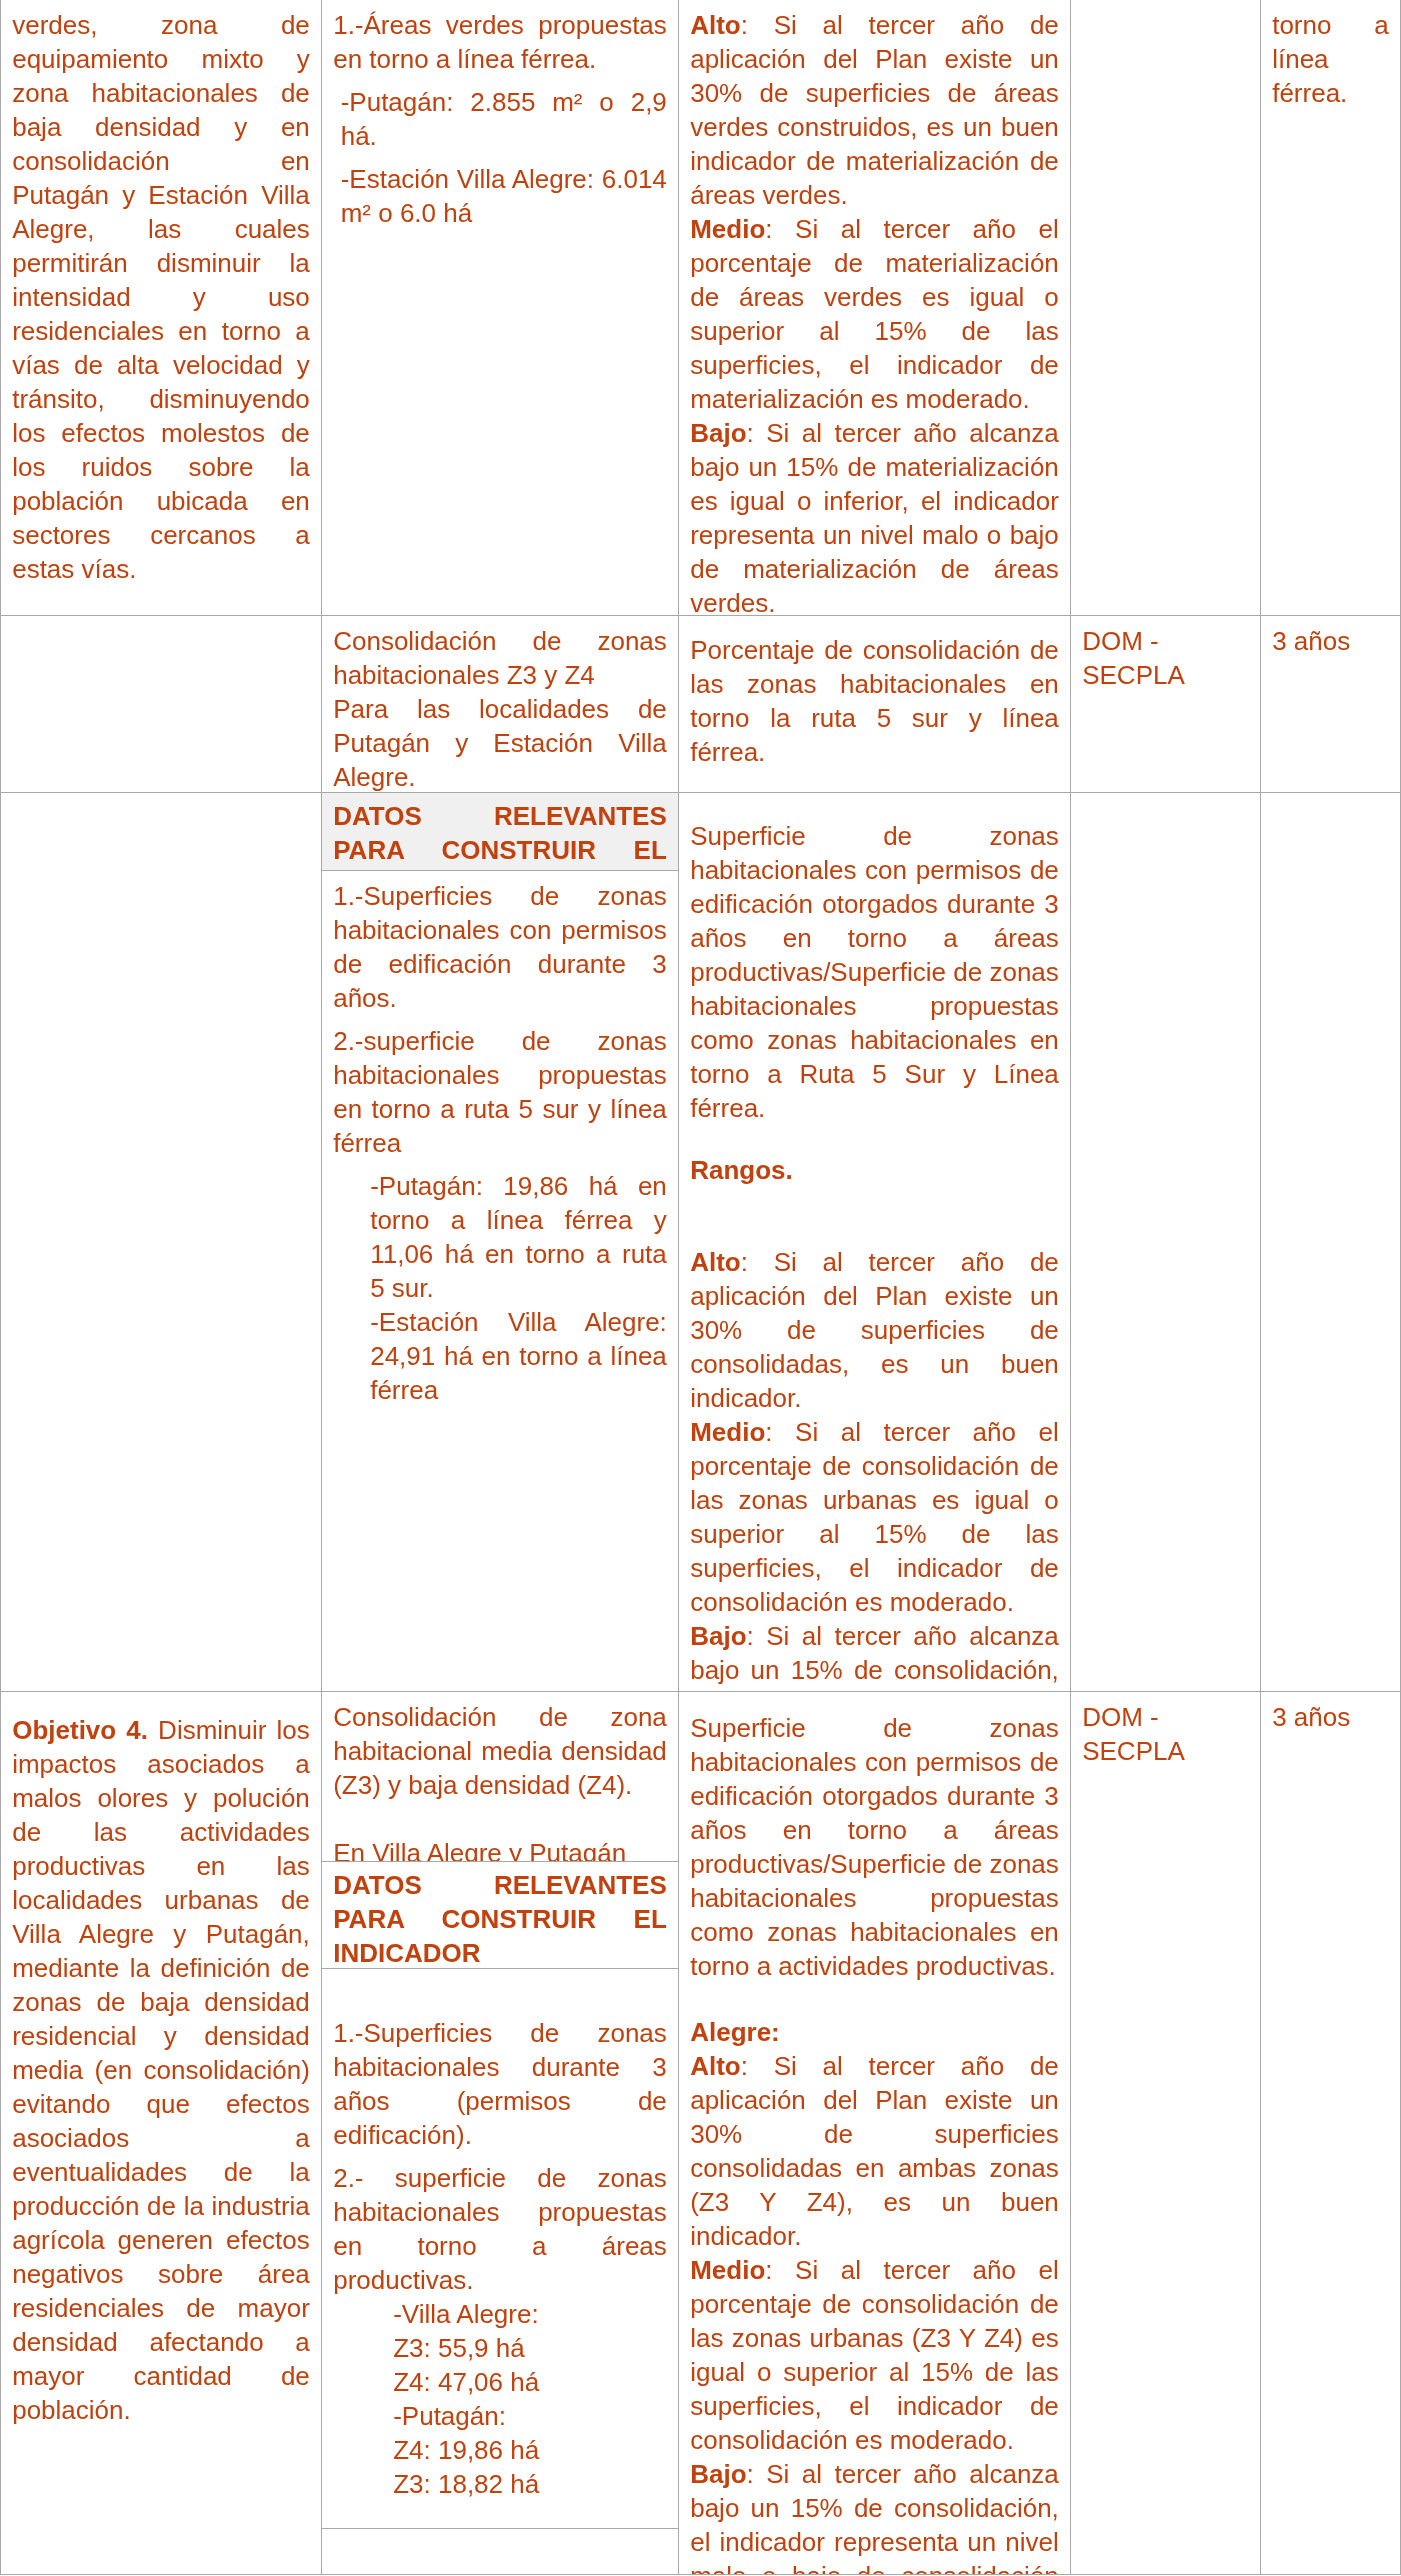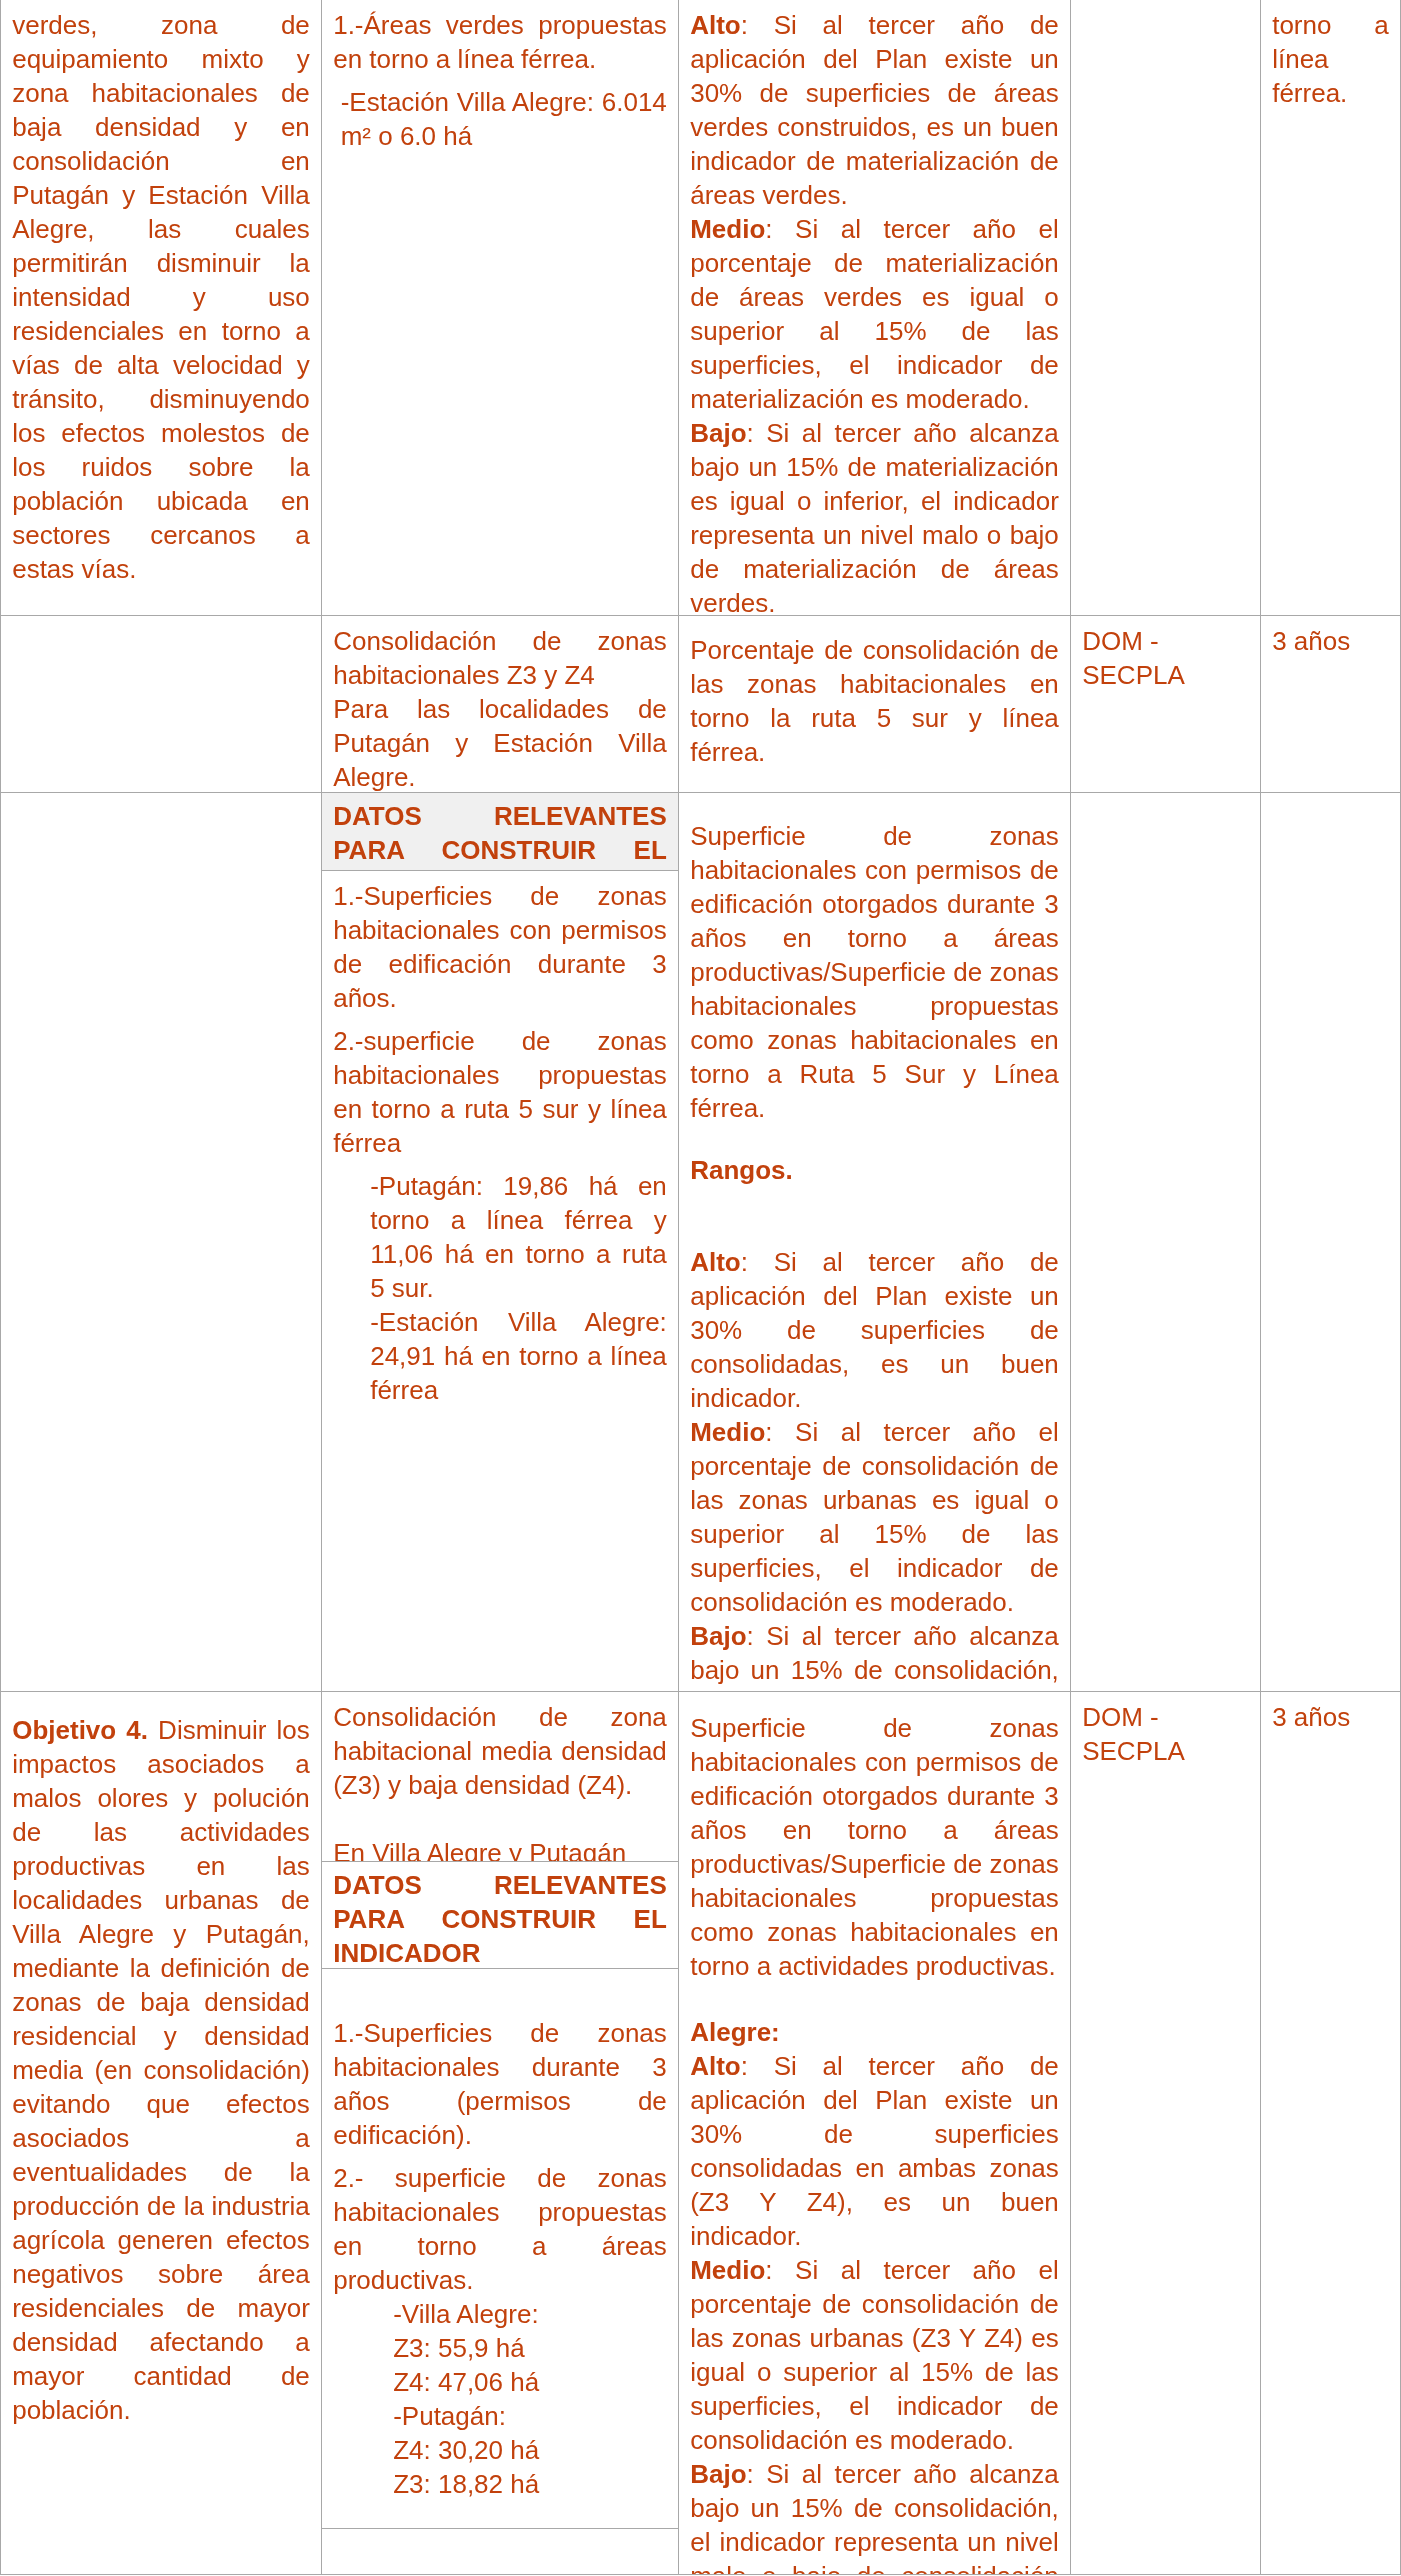"-Putagán: 2.855 m² o 2,9" p.just { html: none -> <p>-Putagán: 2.855 m² o 2,9 há.</p> }
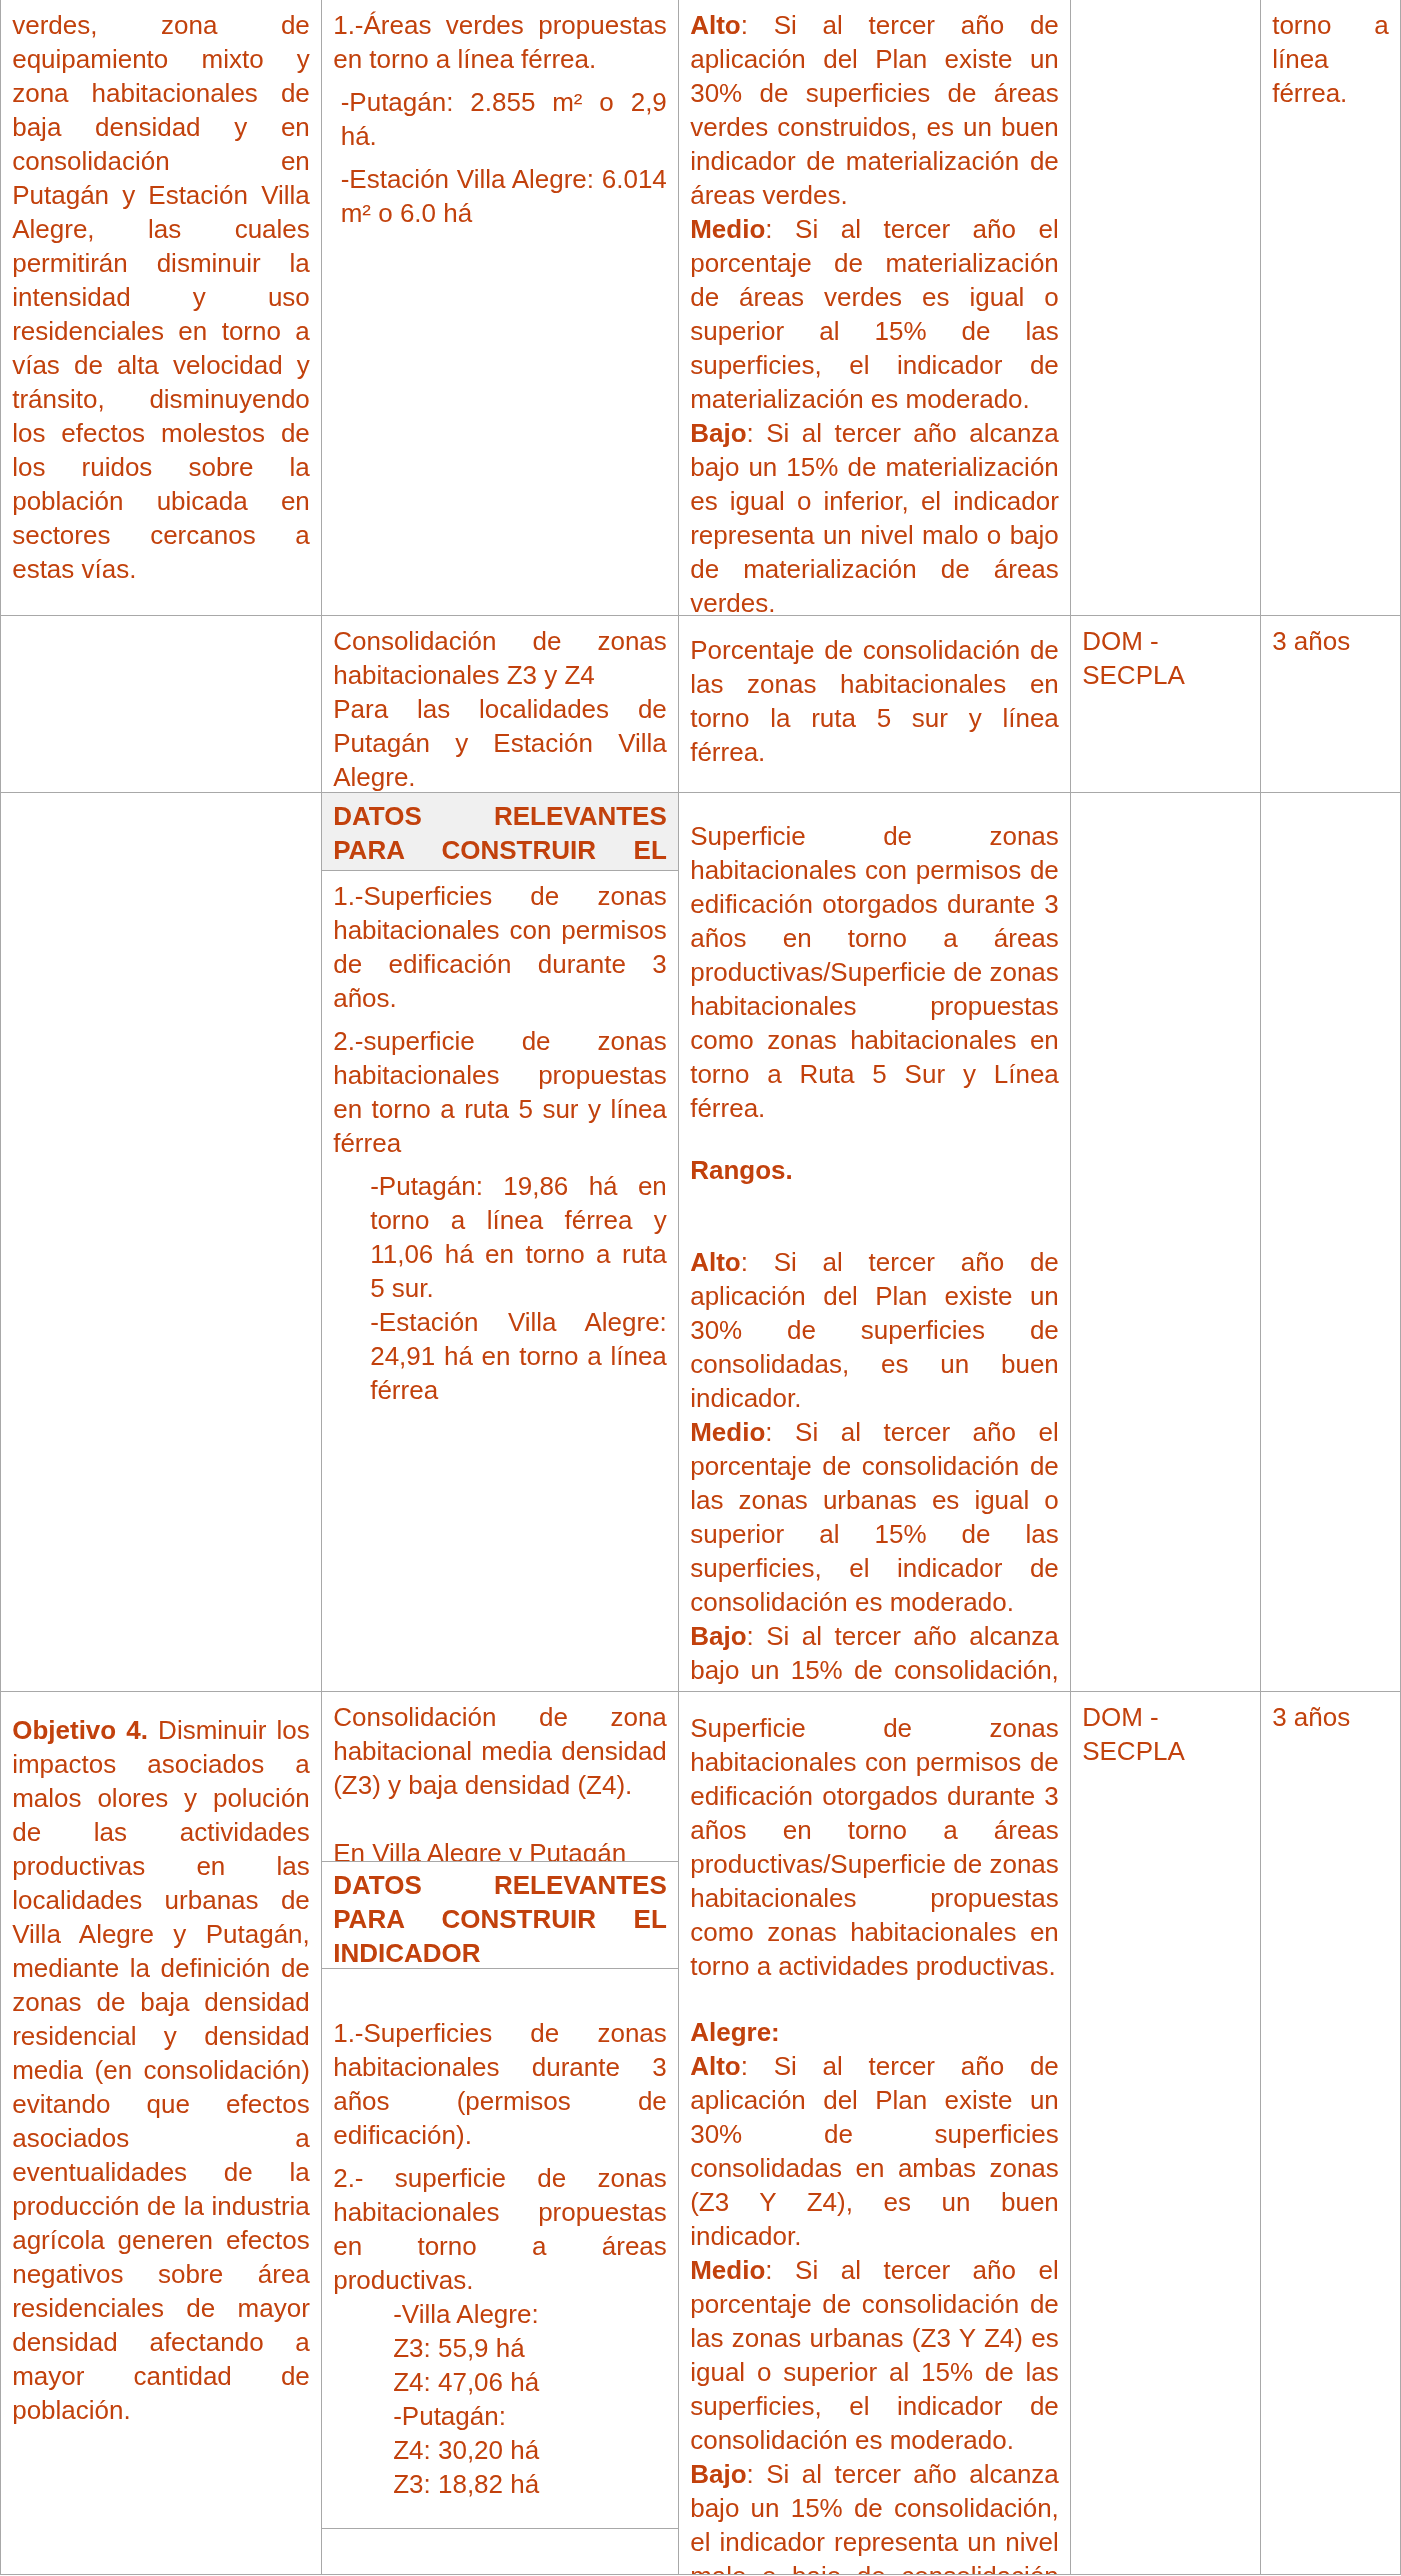"Z4: 30,20 há" p.ind64 { text: 30,20 -> 19,86 }
